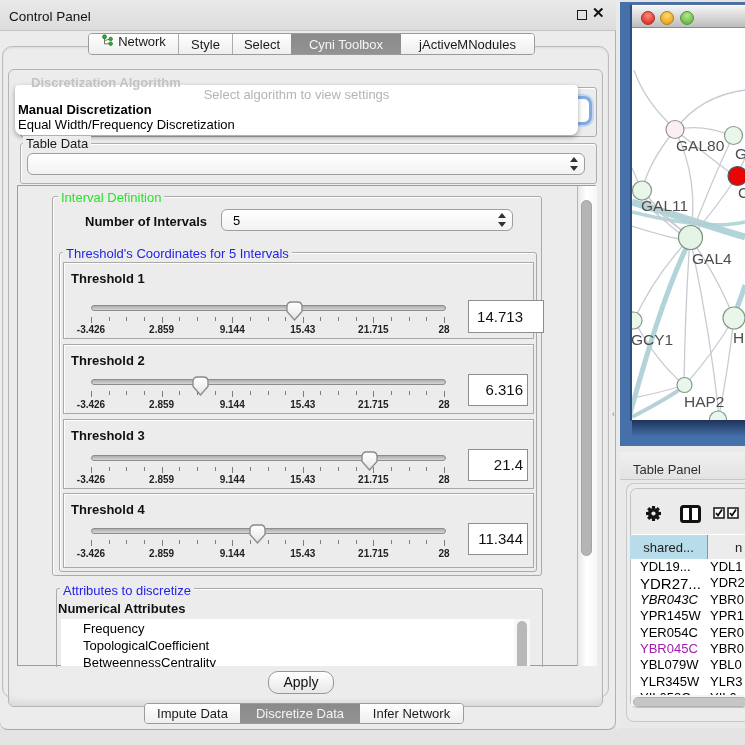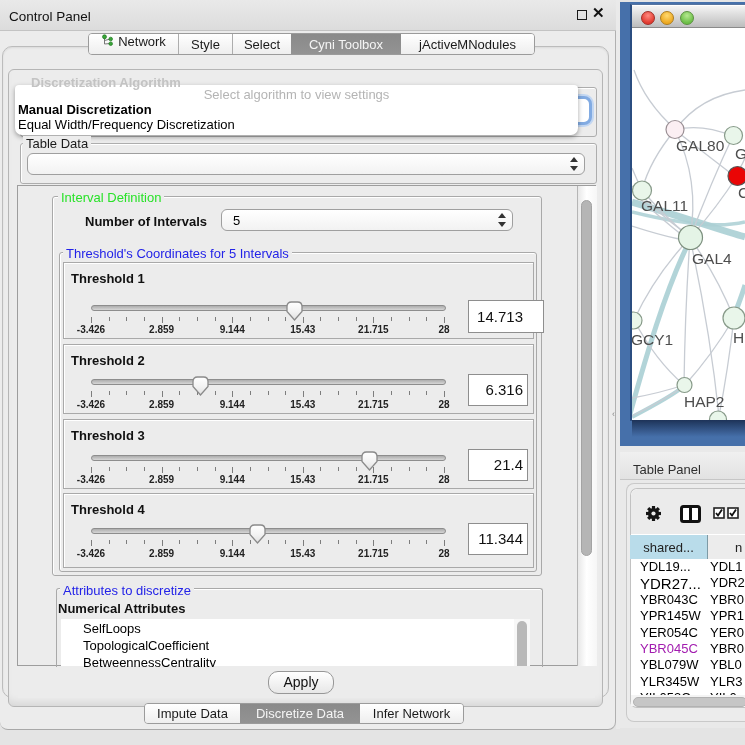"YBR043C" div.abs { font-style: none -> italic }
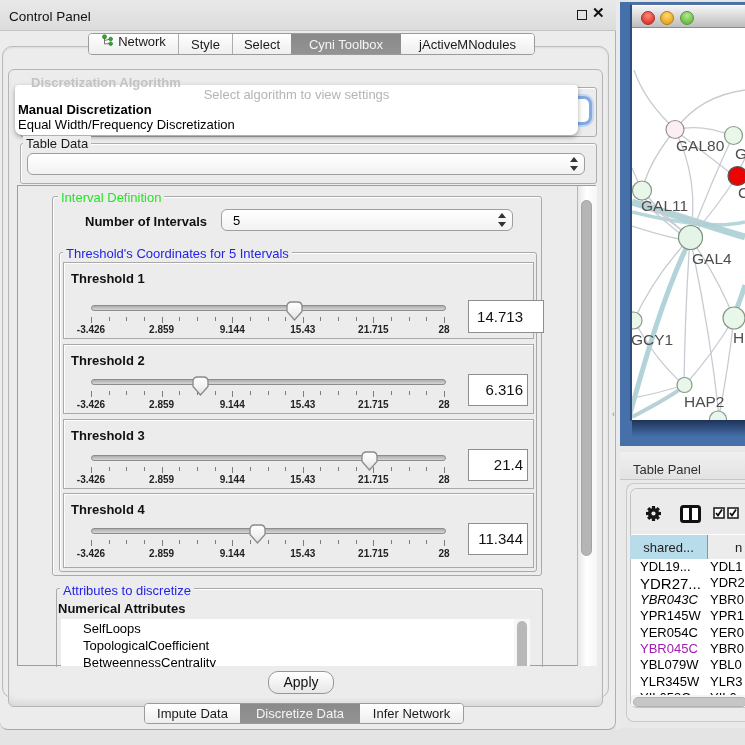"SelfLoops" div.abs { text: SelfLoops -> Frequency }
